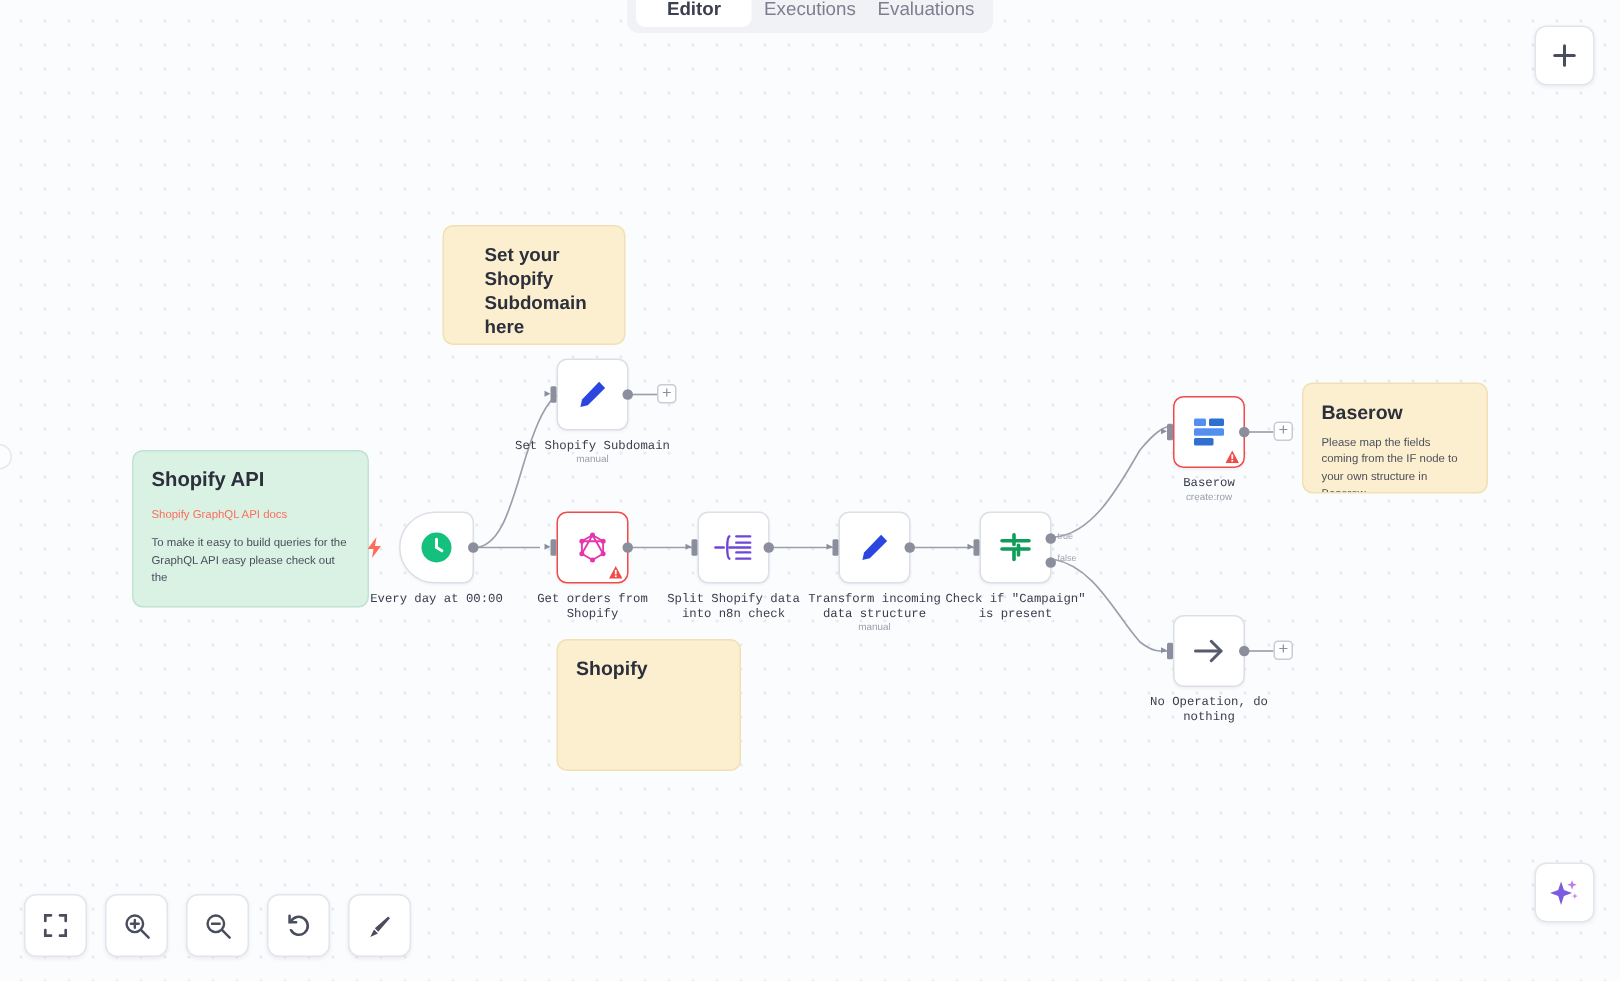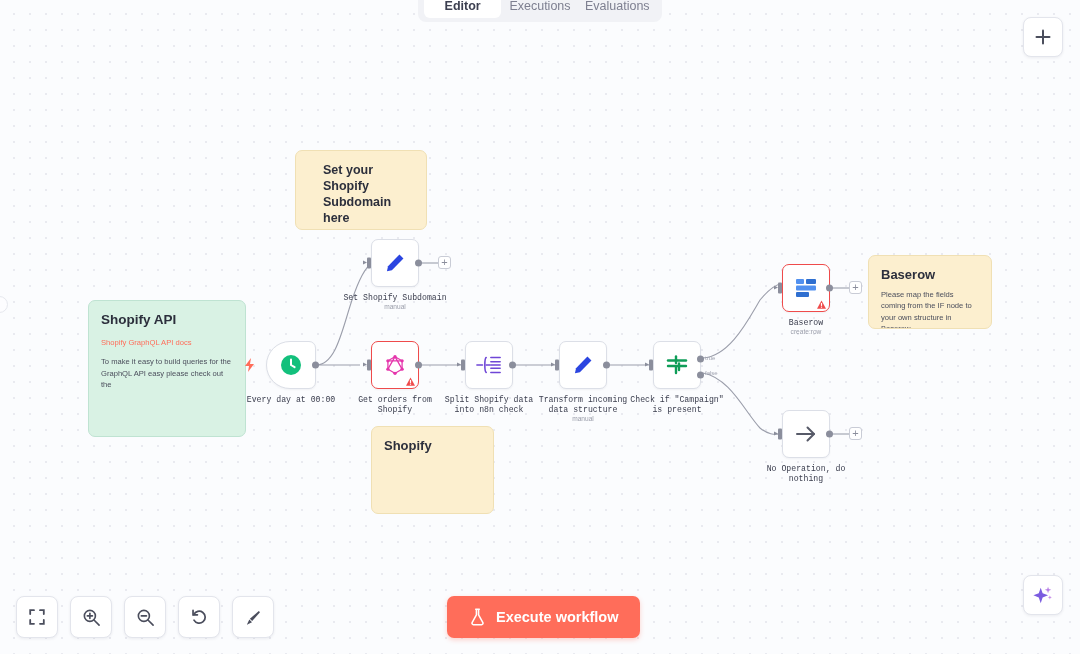"Set your Shopify Subdomain here" #note-subdomain { width: 132px -> 122px }
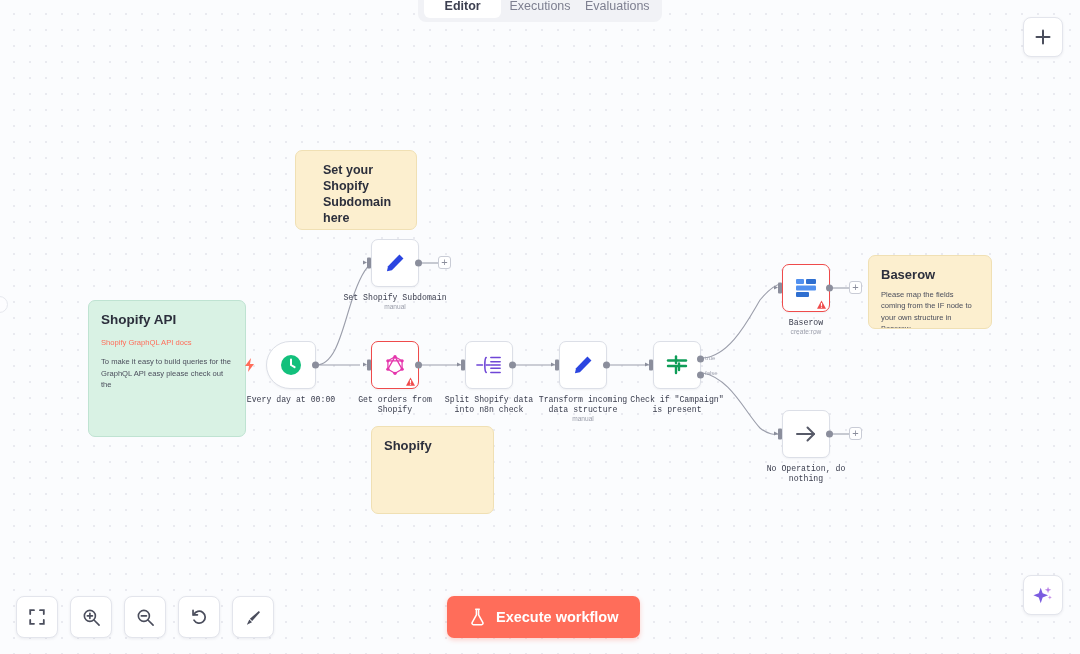"Shopify API" #note-shopify-api { height: 137px -> 105px }
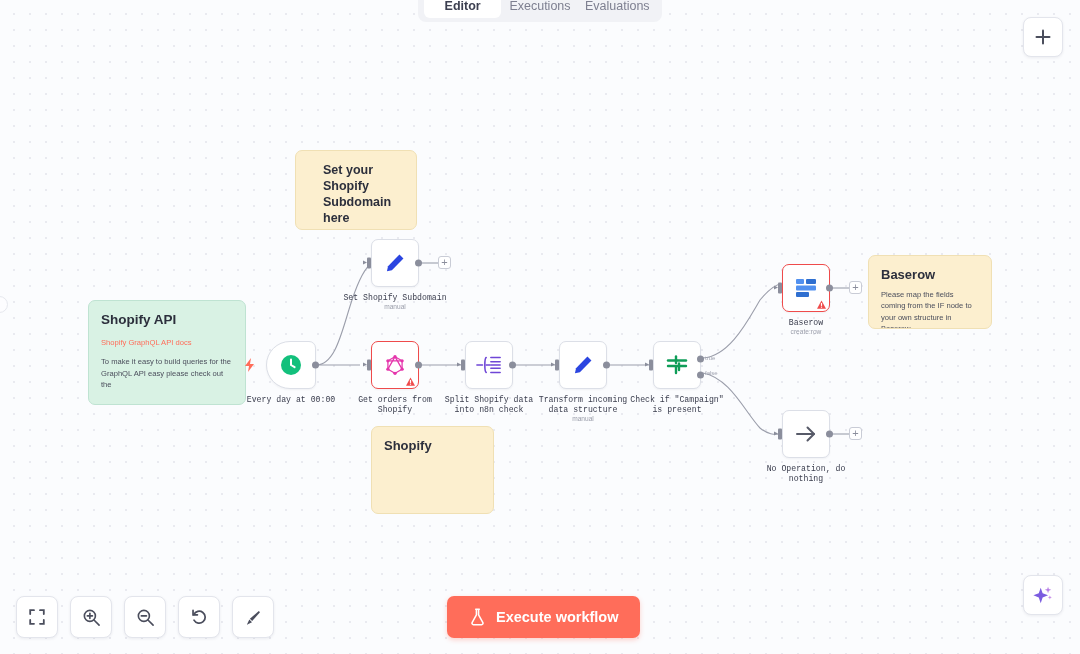"Execute workflow" button { html: <button> <svg> <path></path> </svg> <span>Execute workflow</span> </button> -> none }
